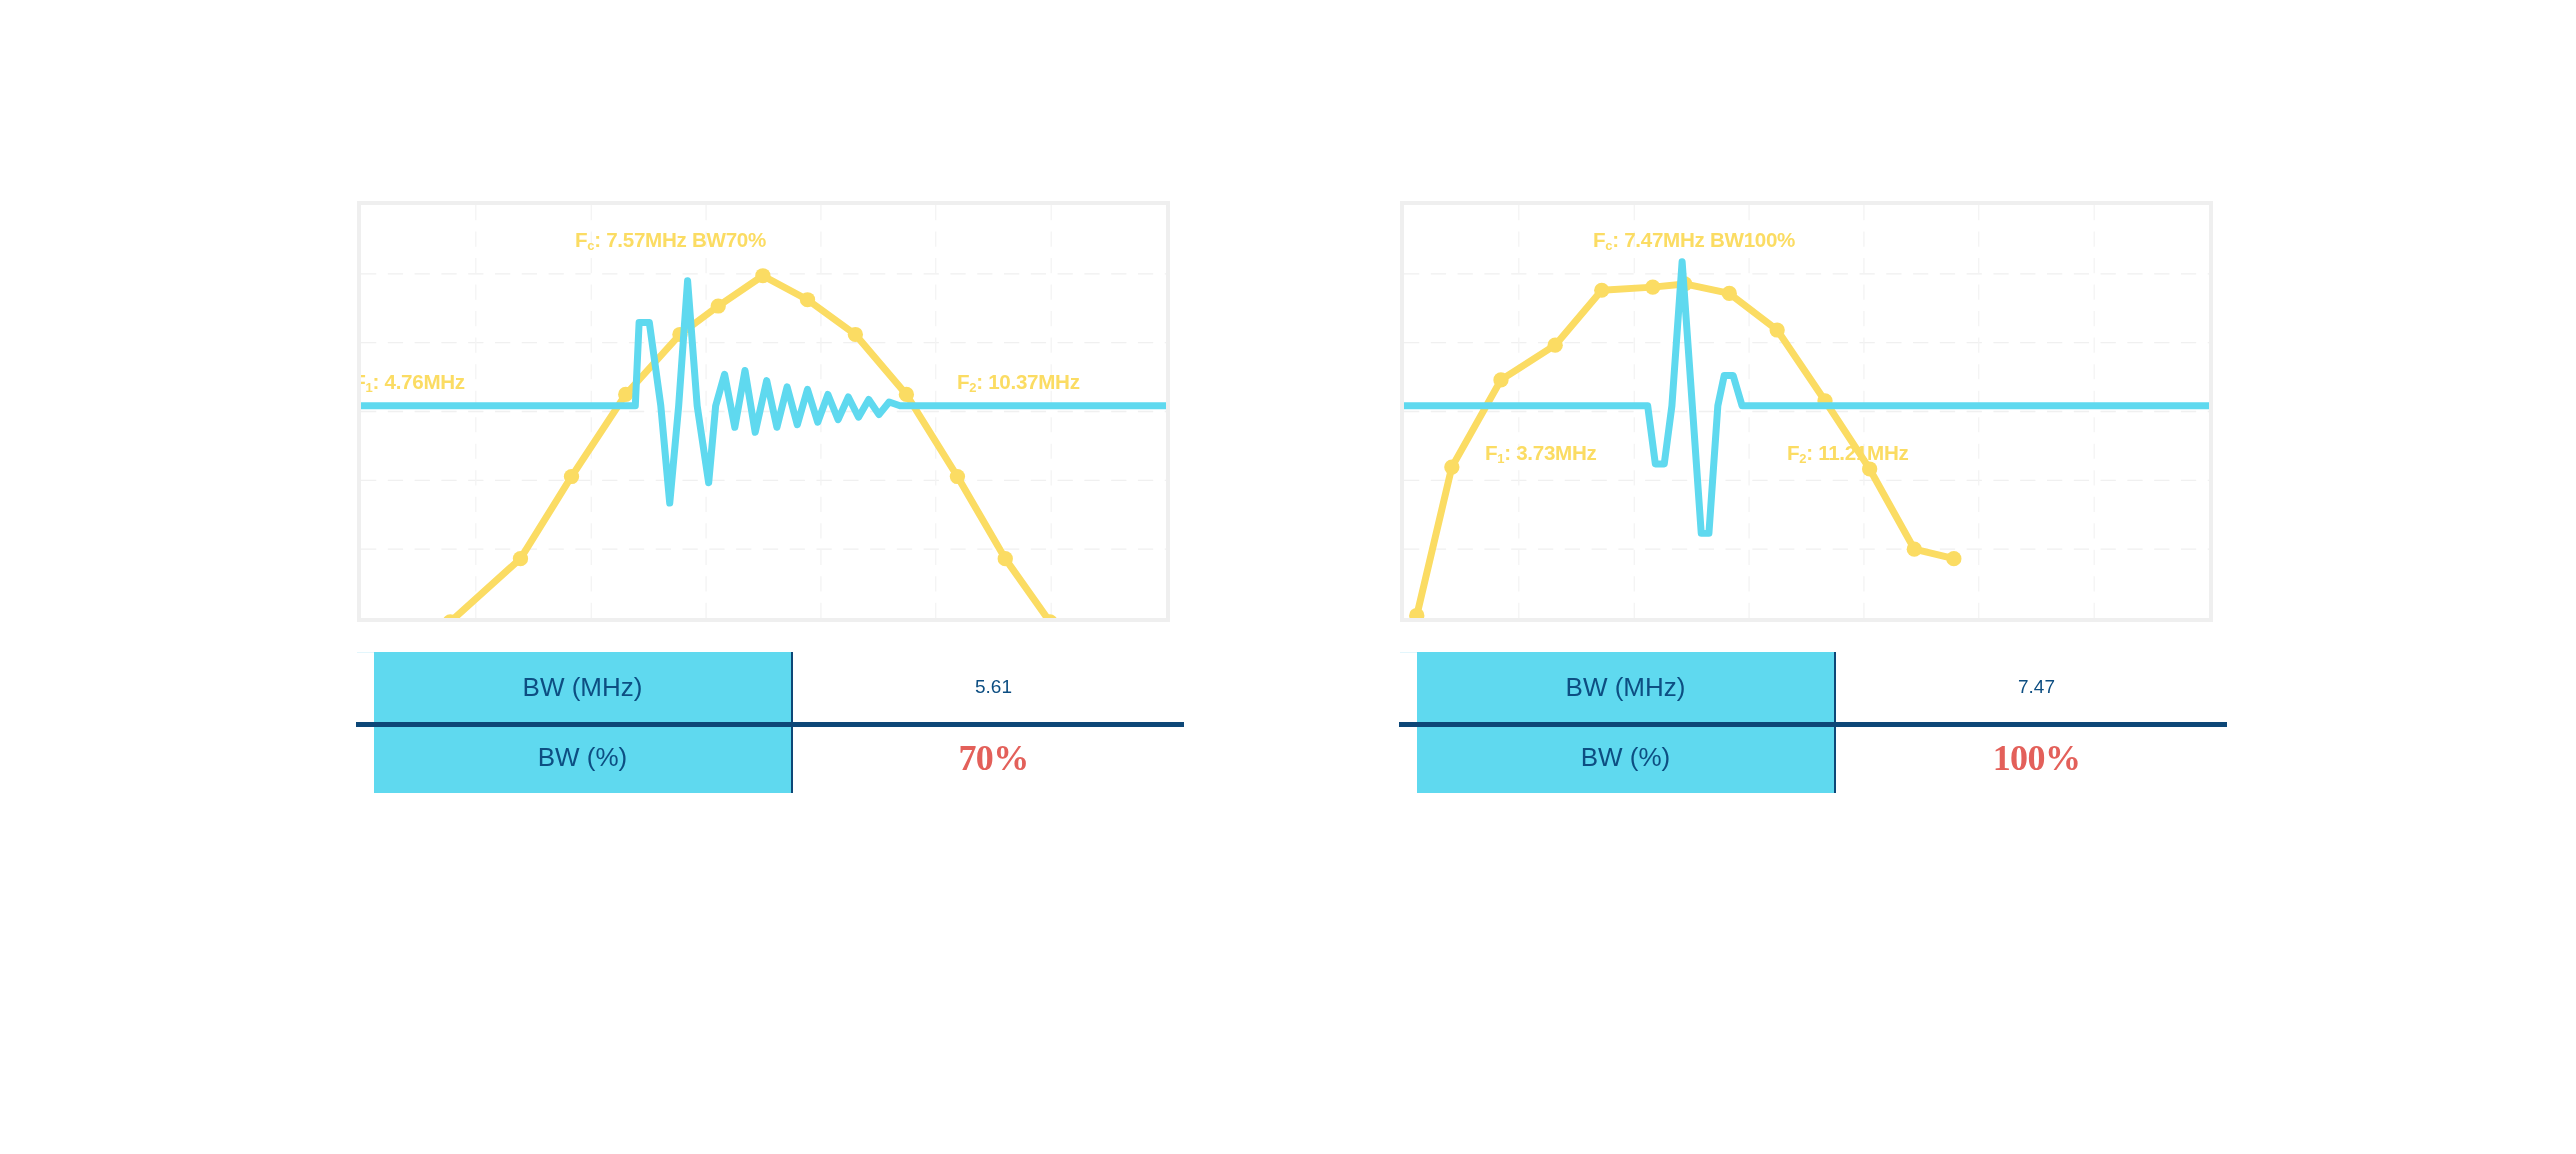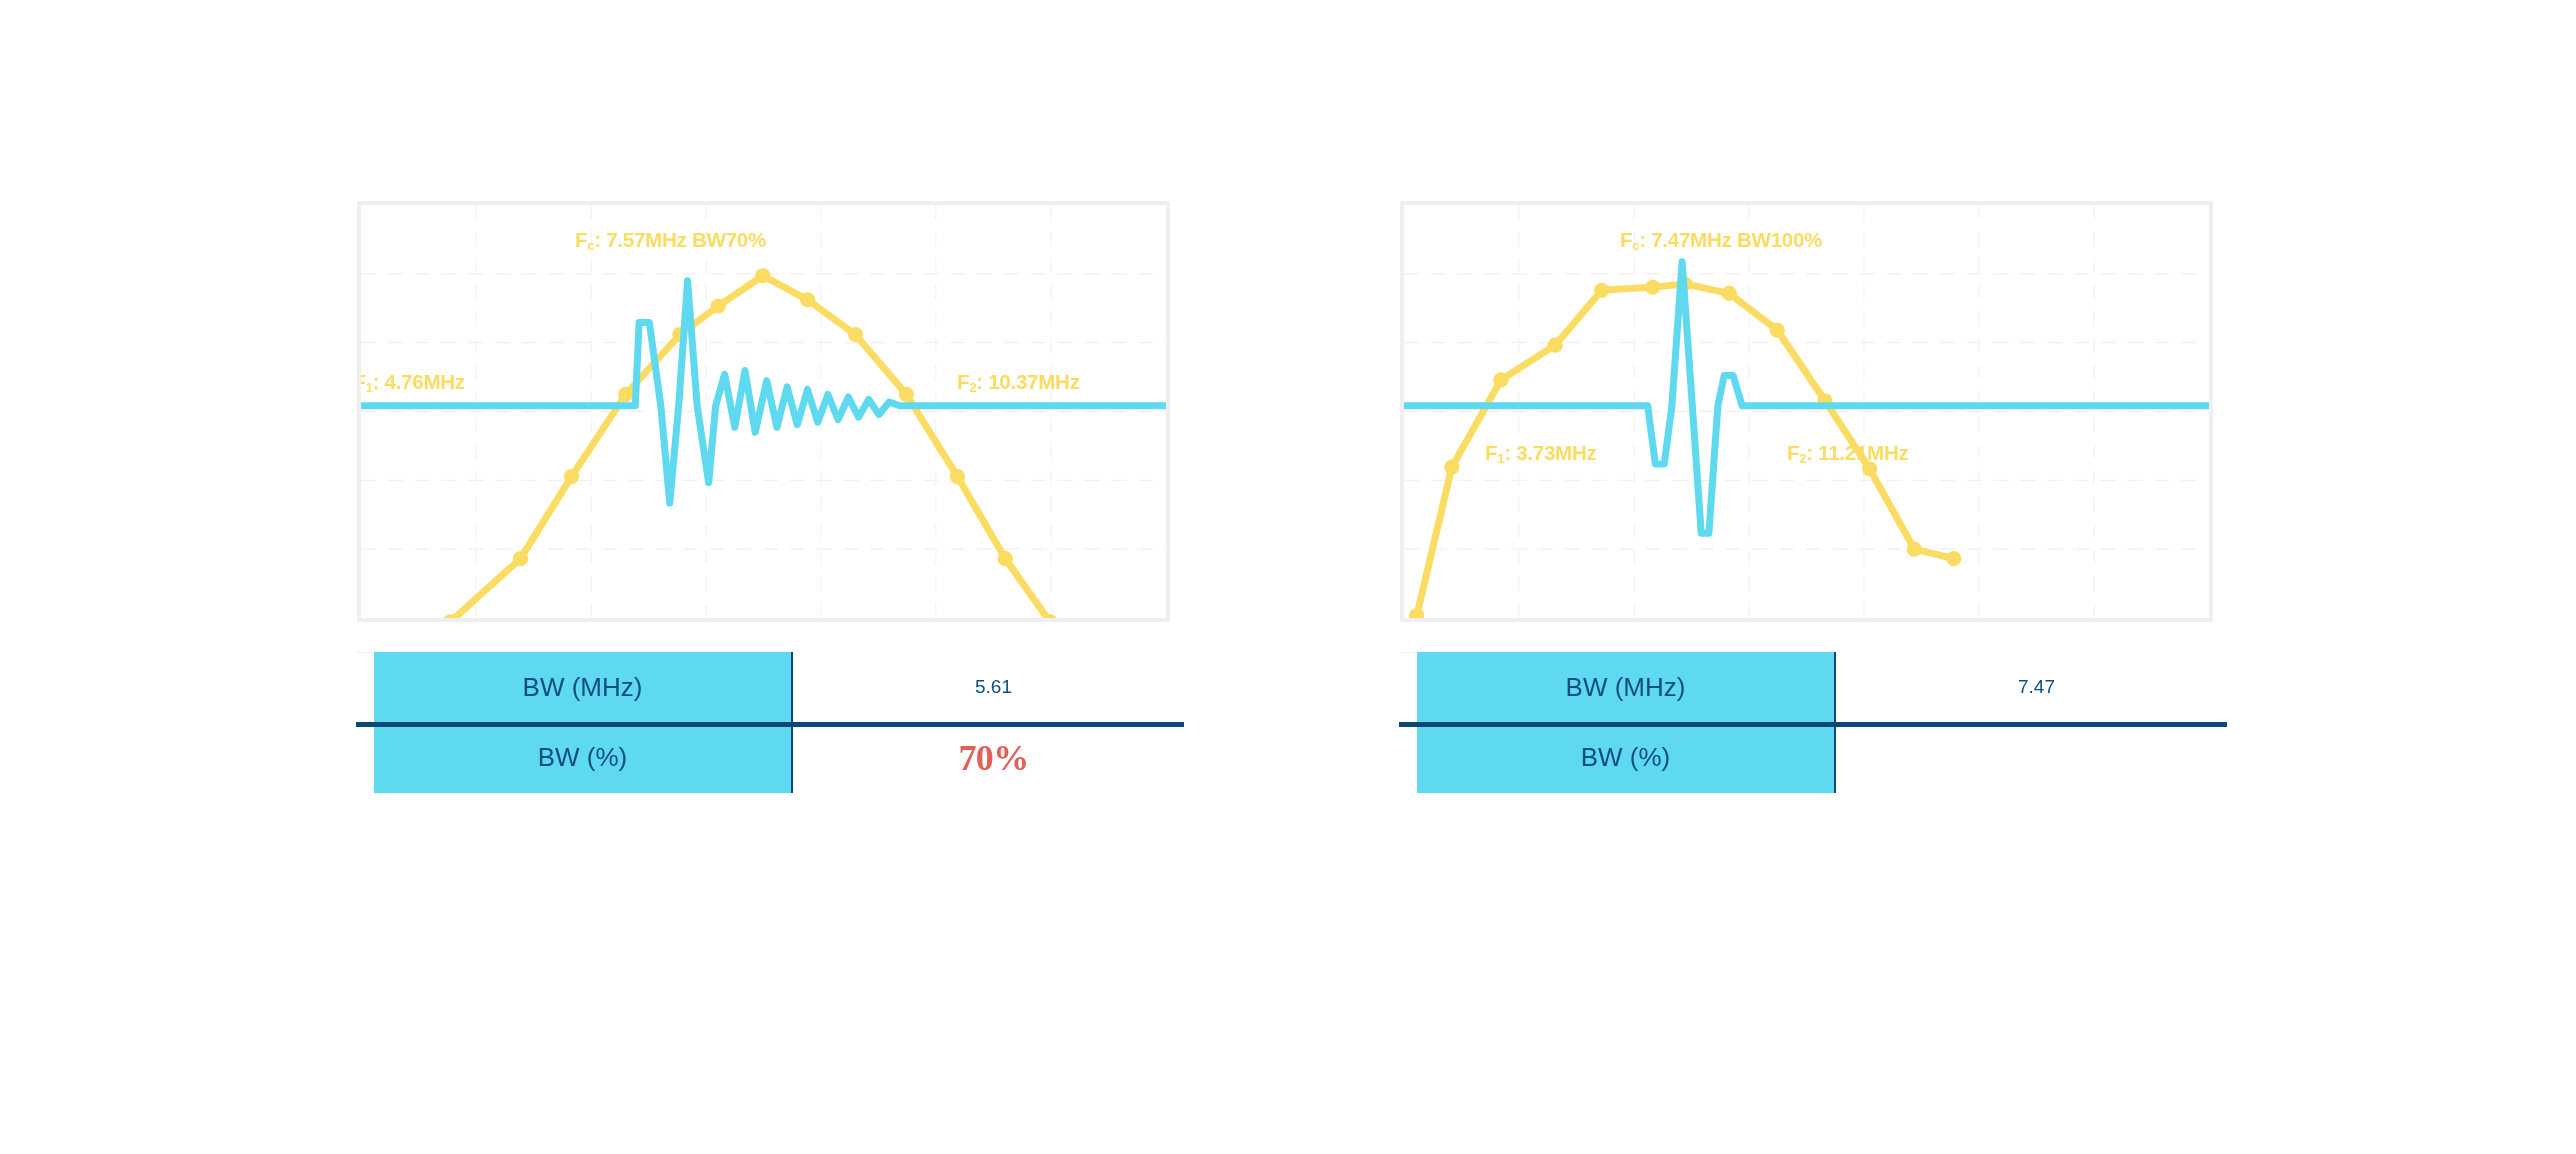"Fc: 7.47MHz BW100%" div.annot { left: 216px -> 189px }
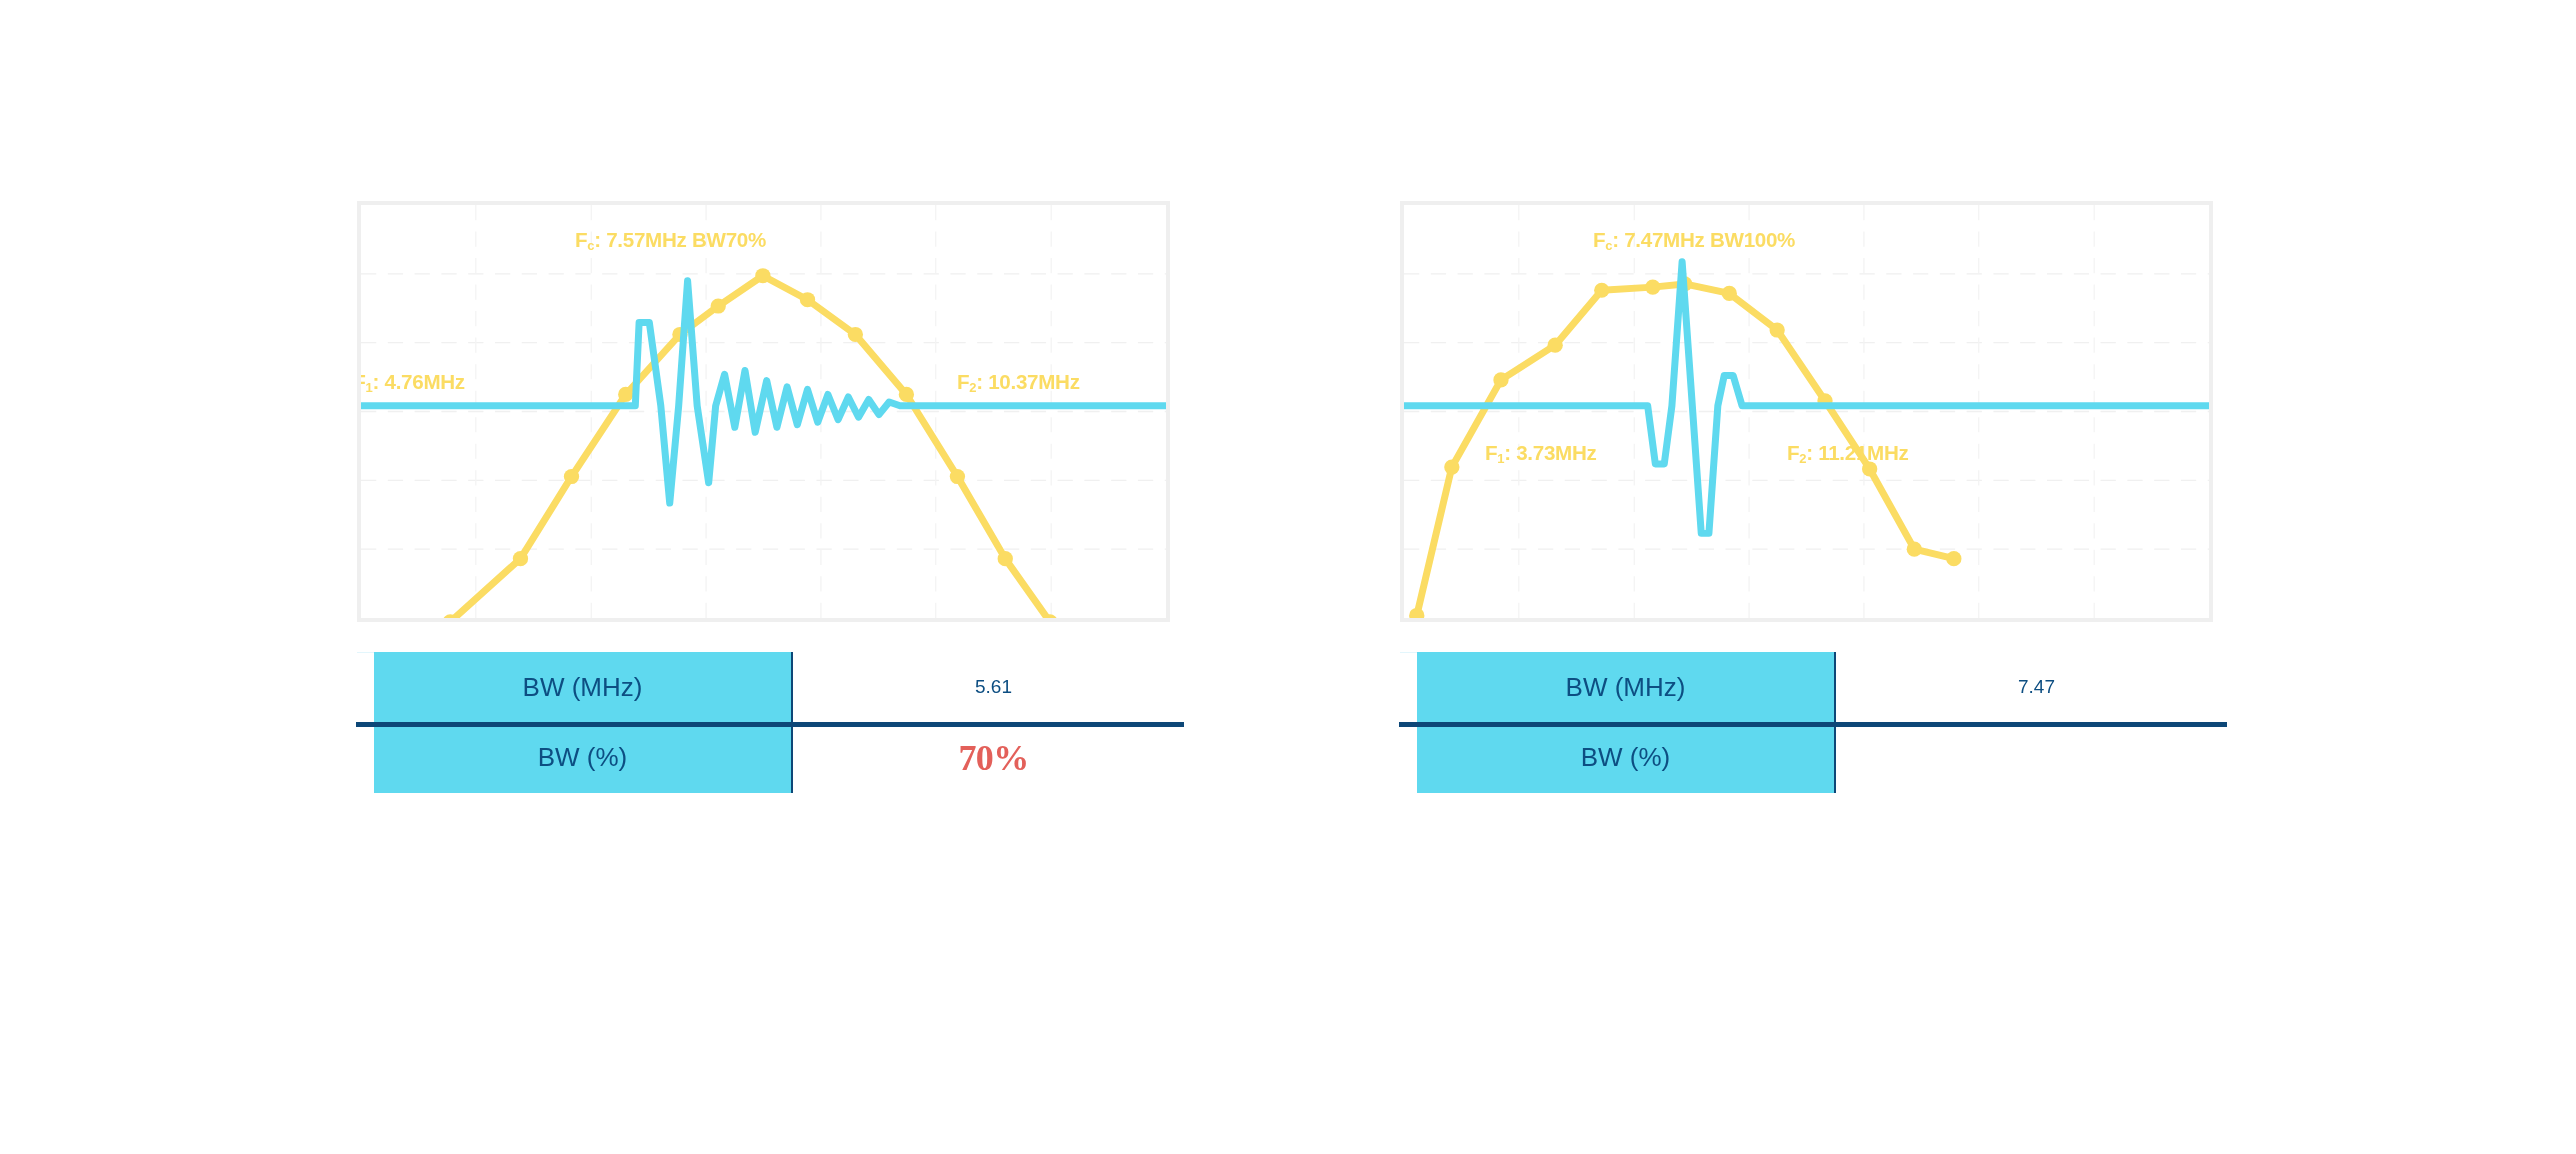"100%" div.bw-val { html: none -> <div> <span>100%</span> </div> }
